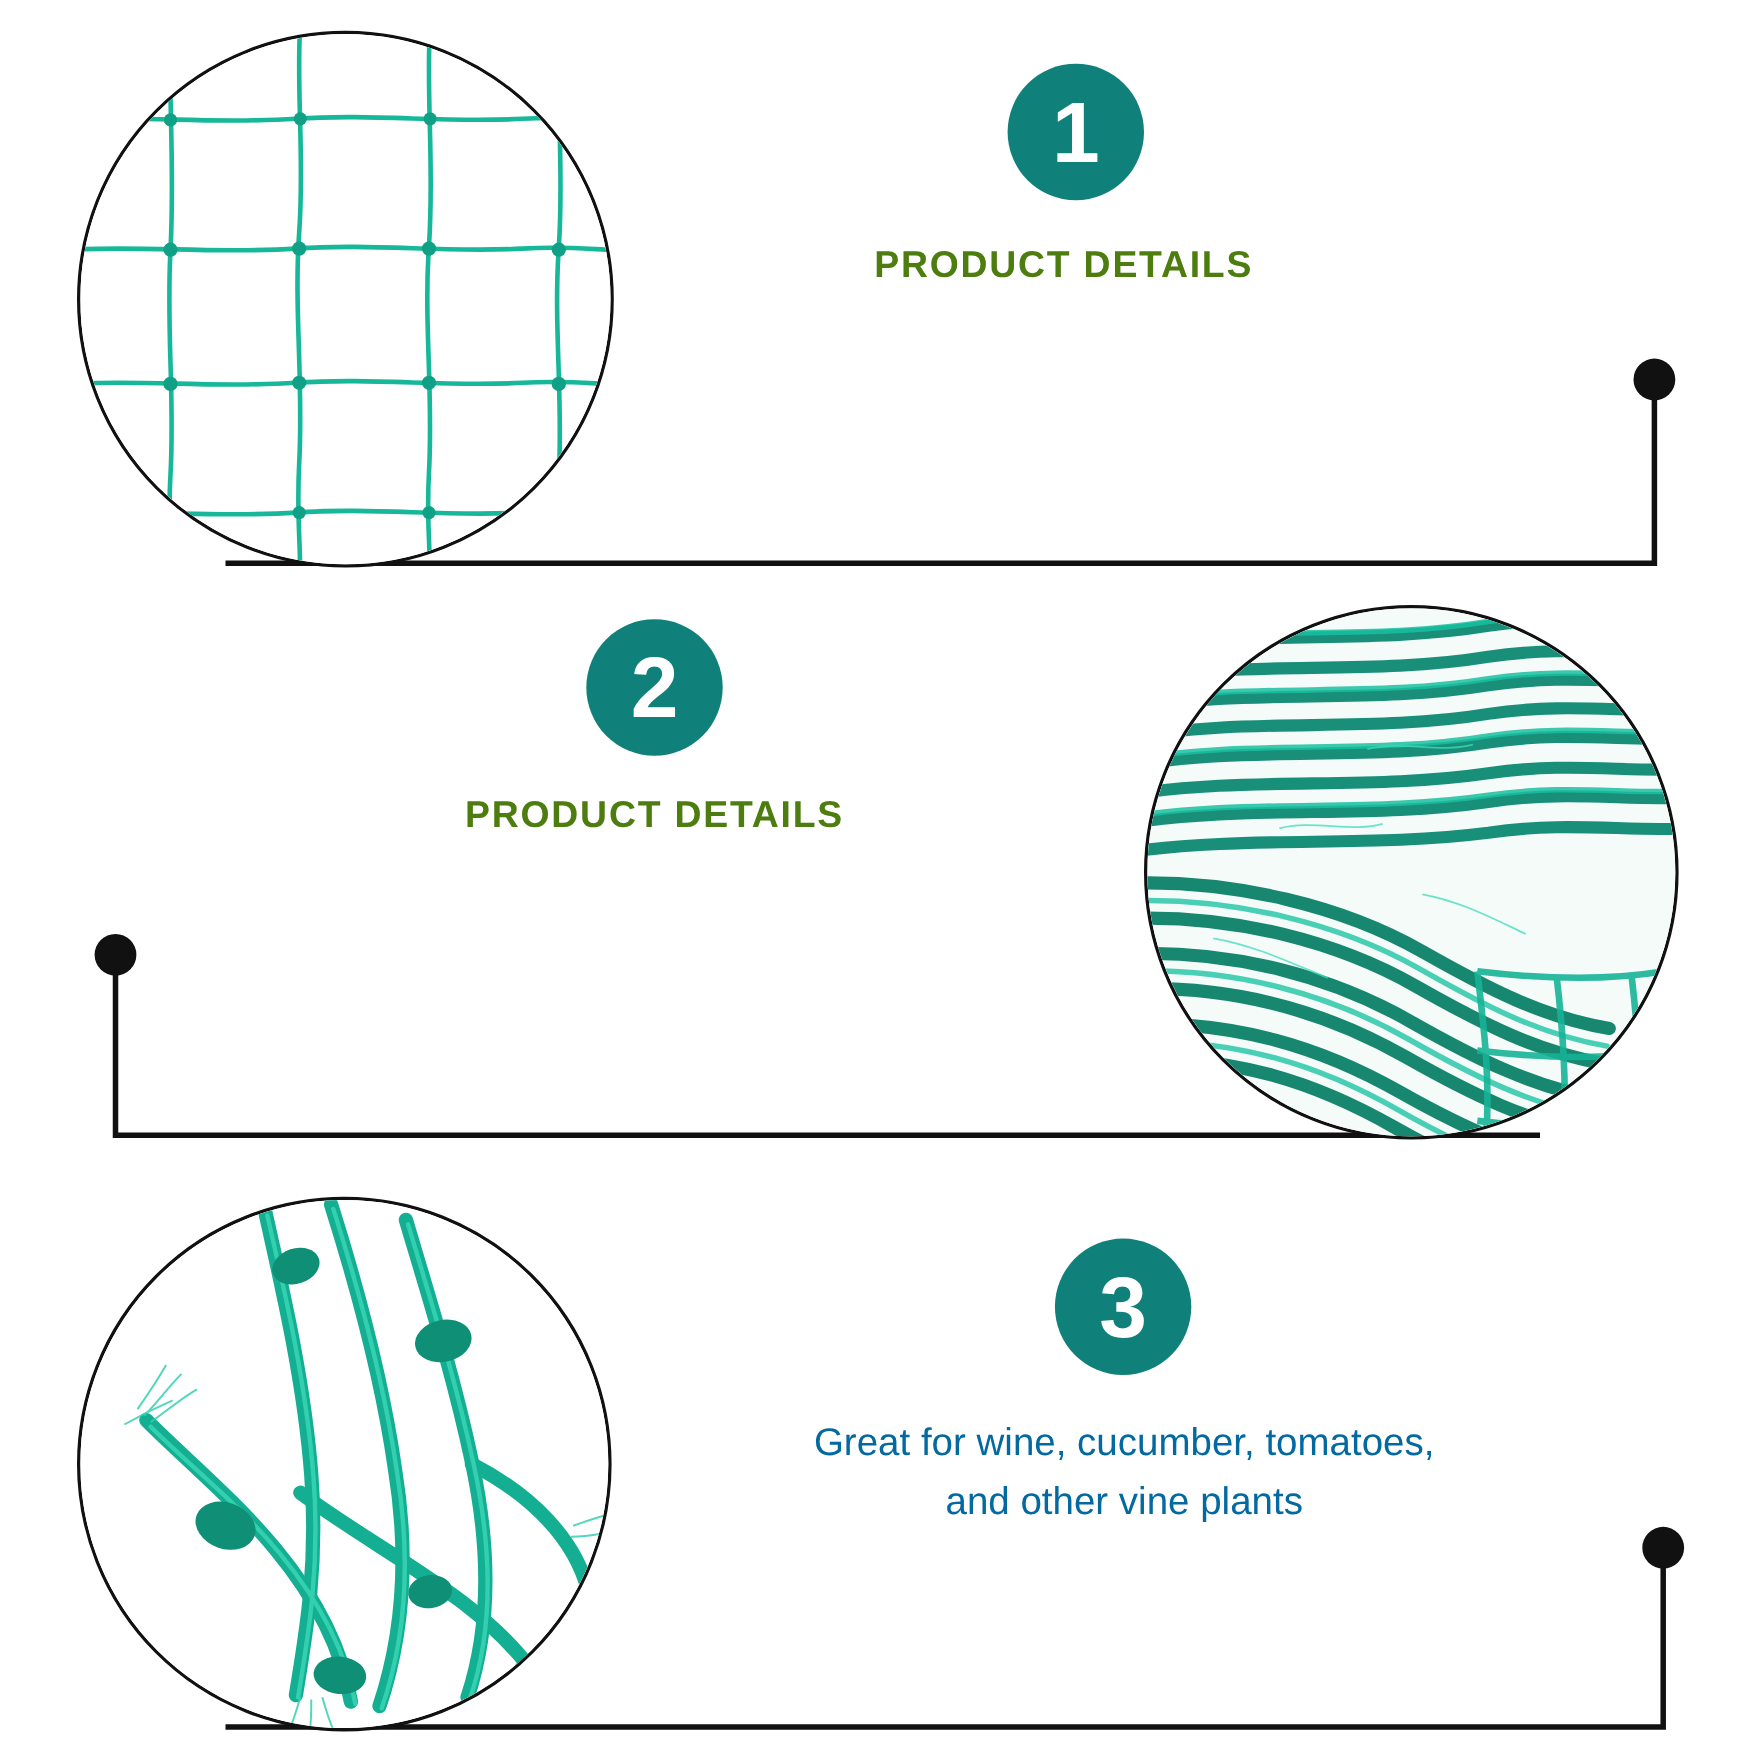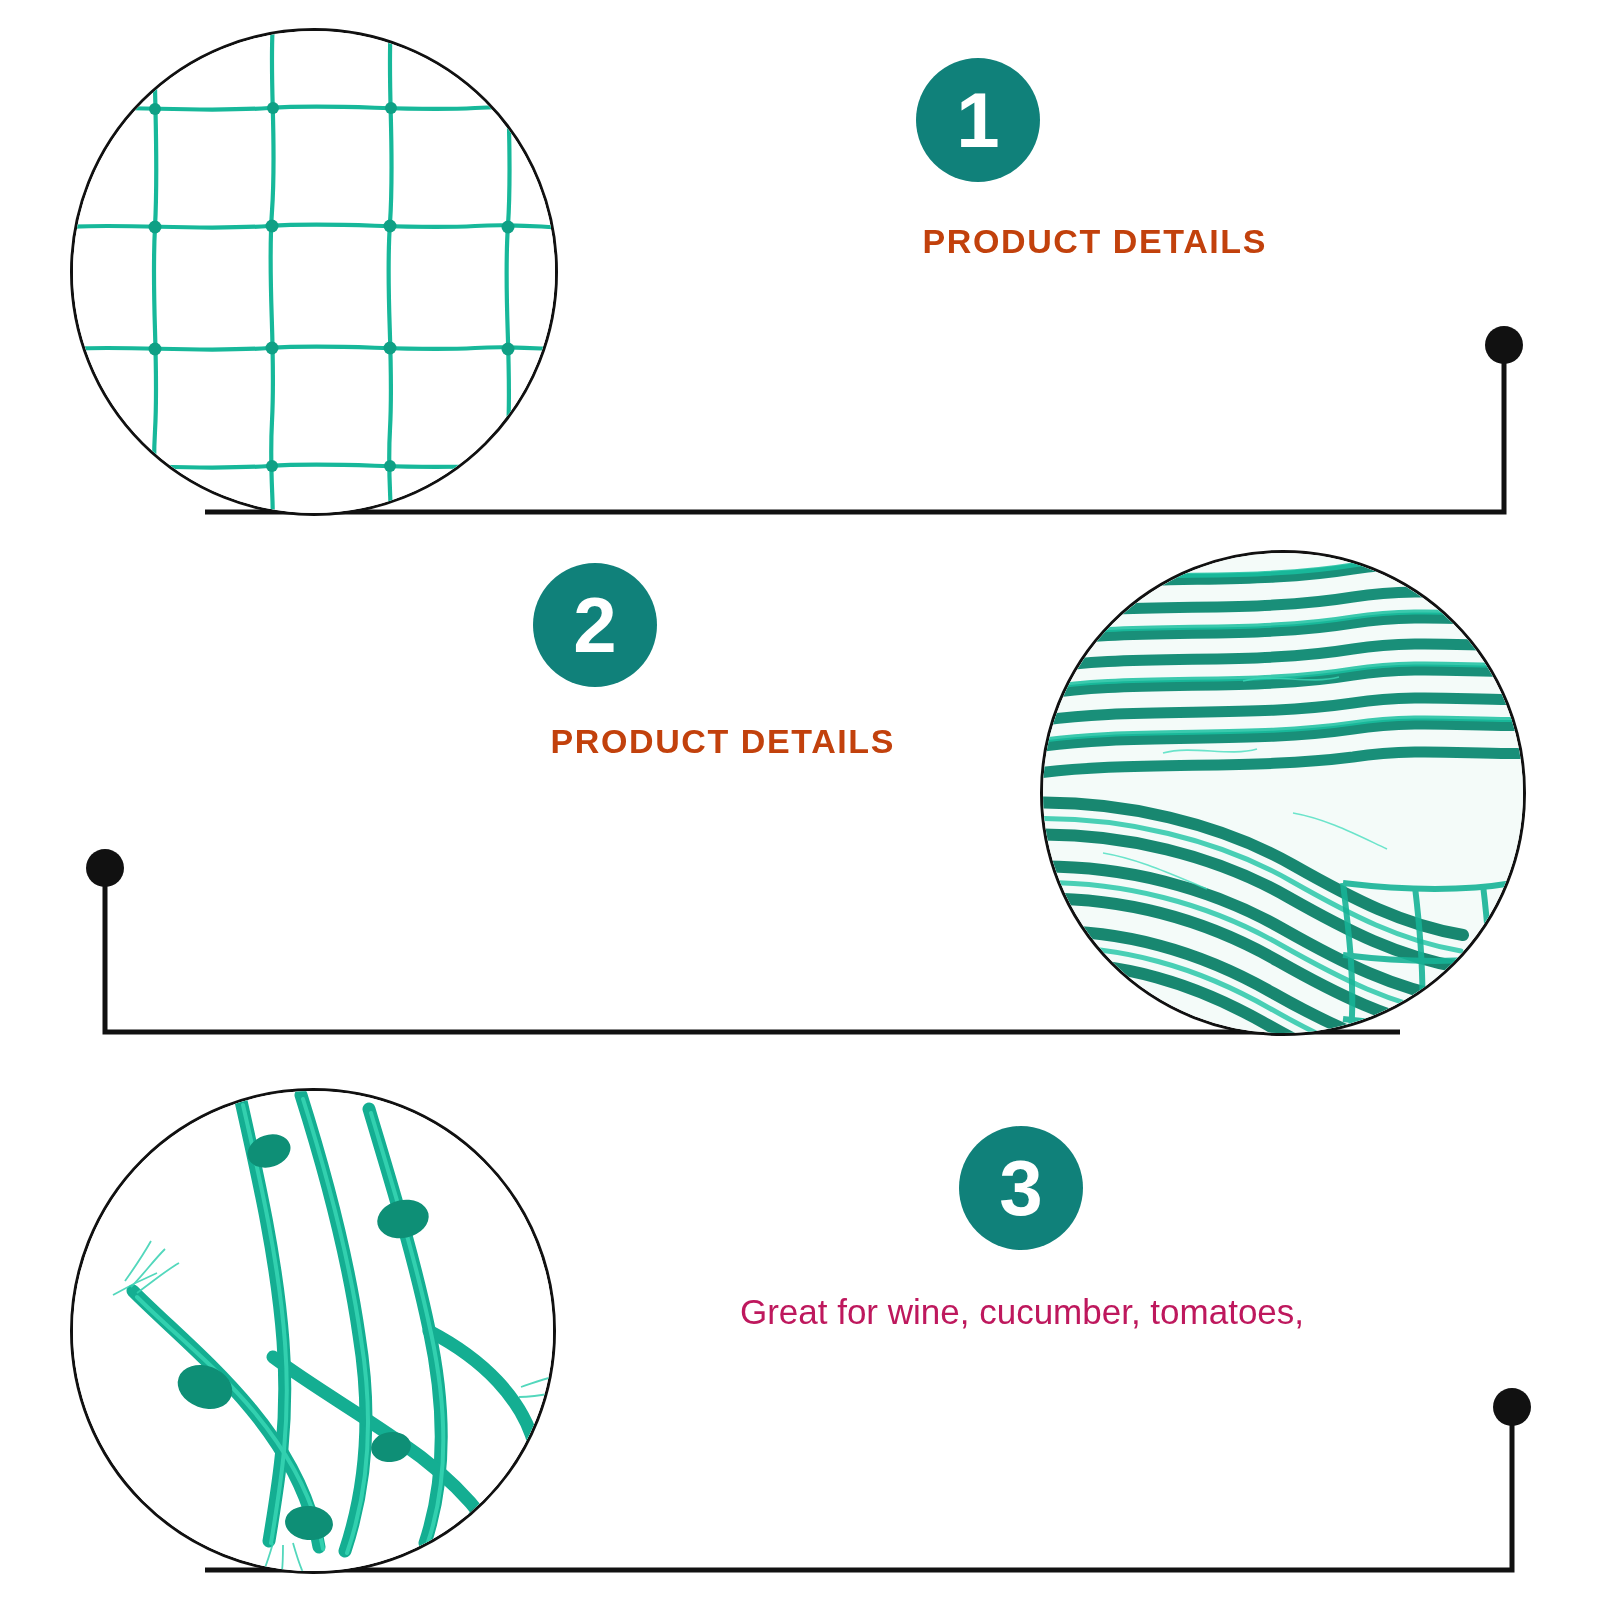"PRODUCT DETAILS" .caption { color: #c2410c -> #4d7c0f; text-align: right -> center }
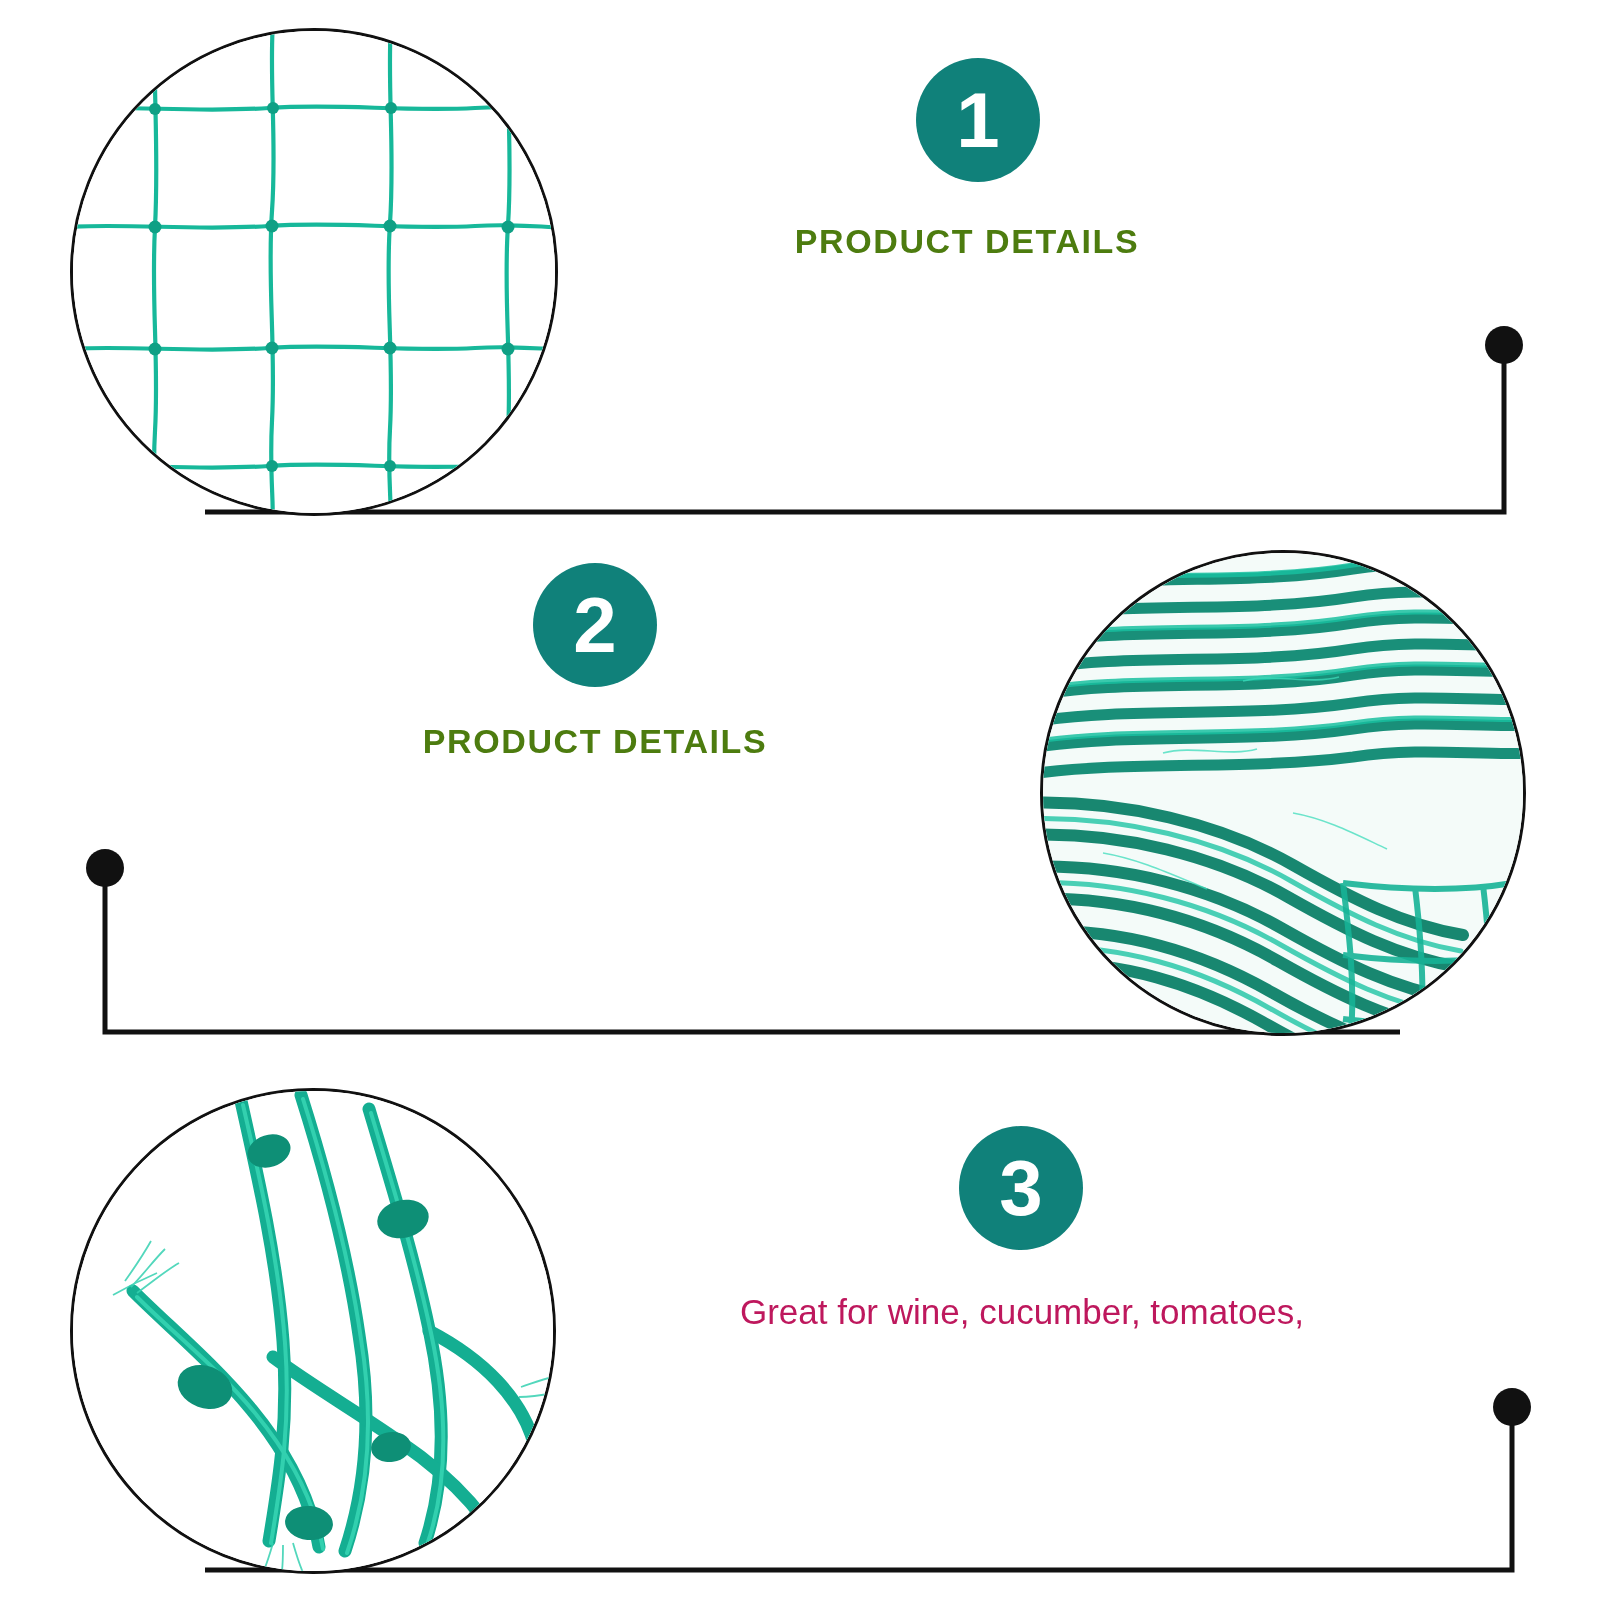"Great for wine, cucumber, tomatoes," .body-text { color: #be185d -> #0369a1 }
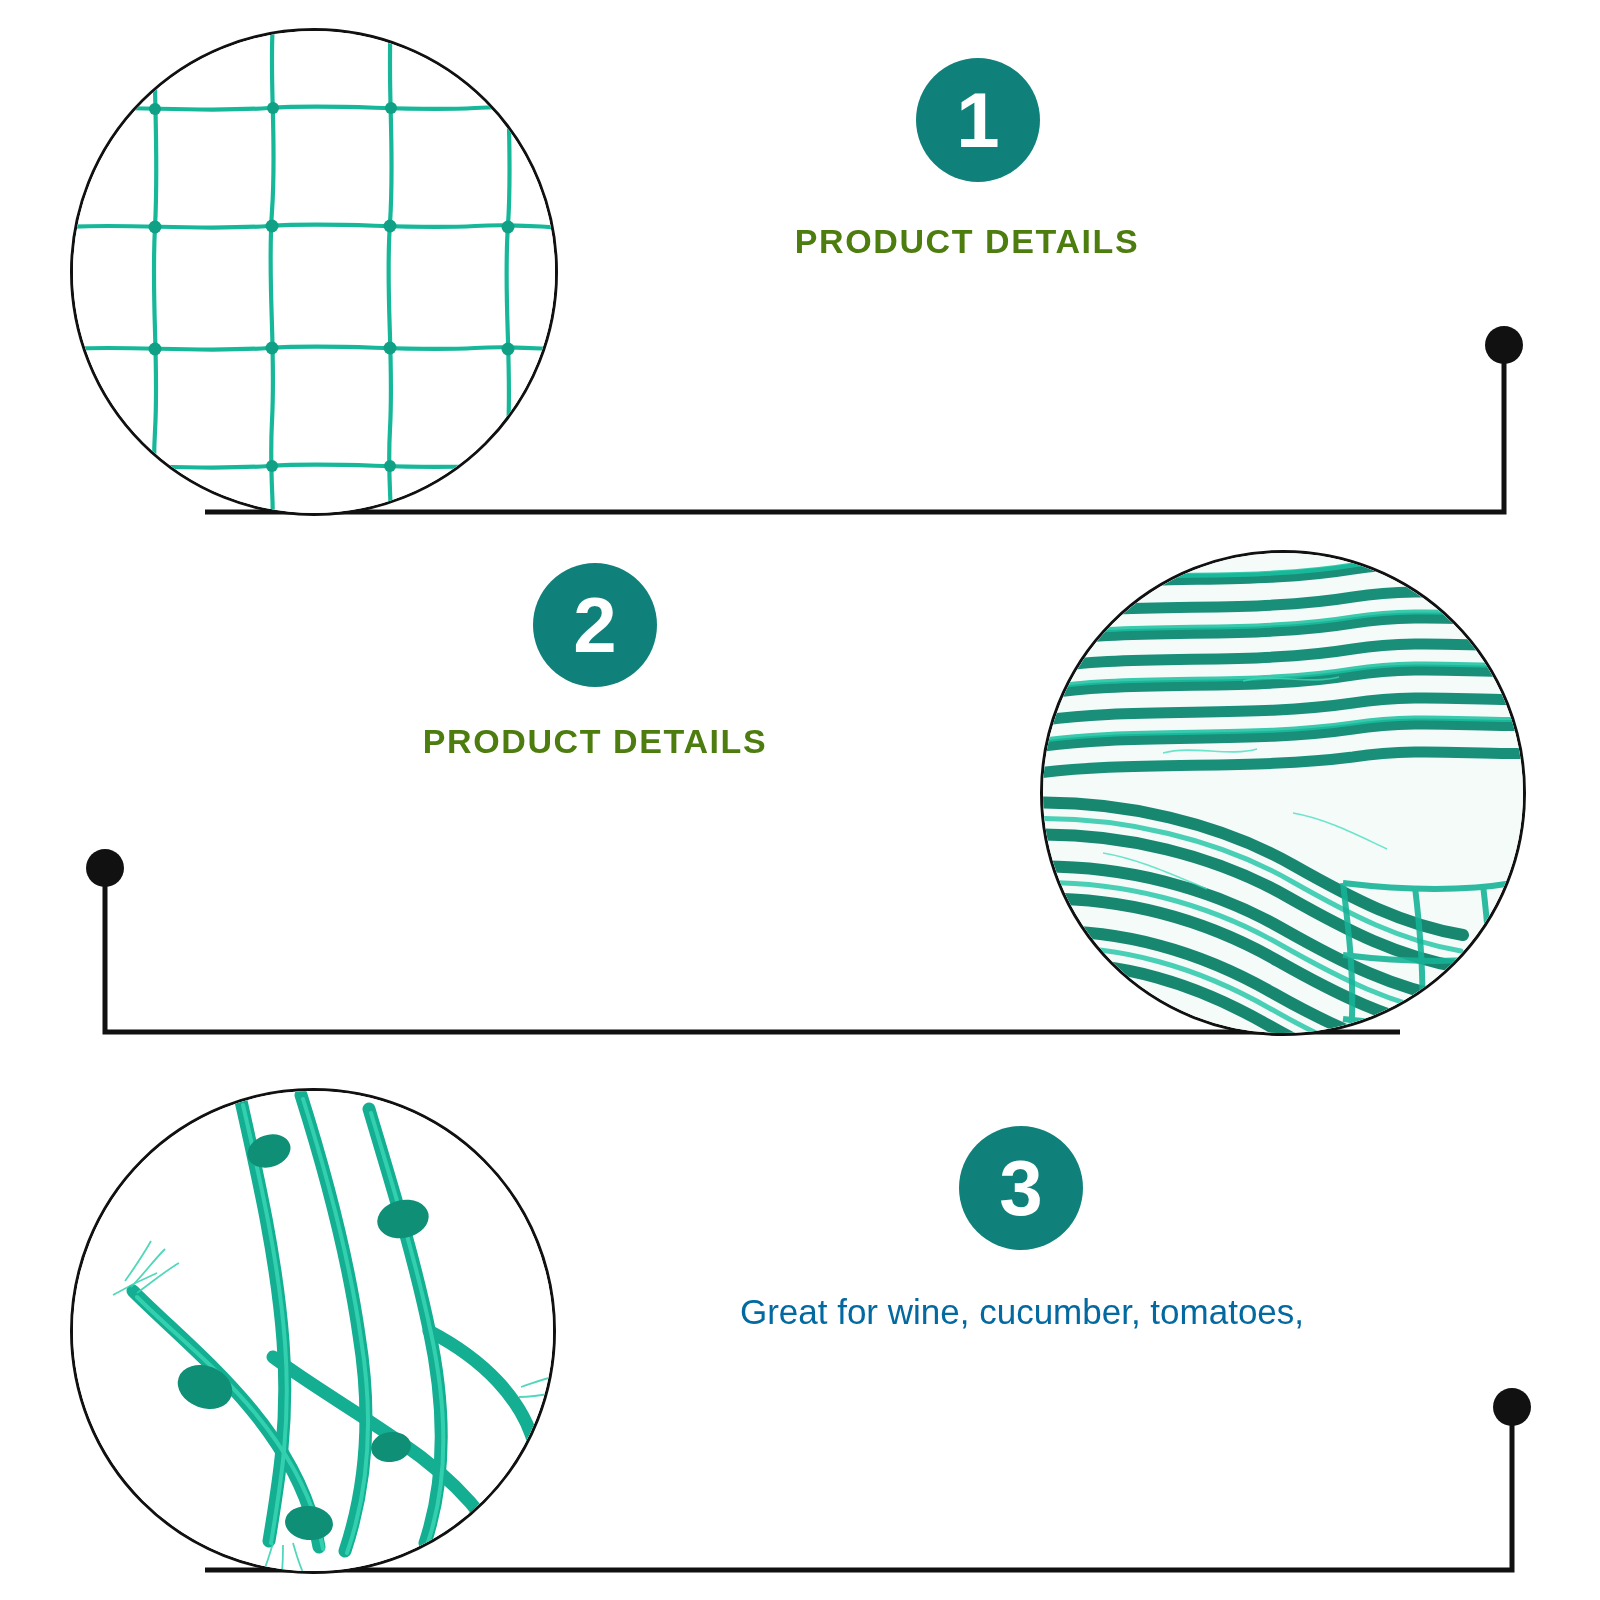"and other vine plants" div { html: none -> <div>and other vine plants</div> }
